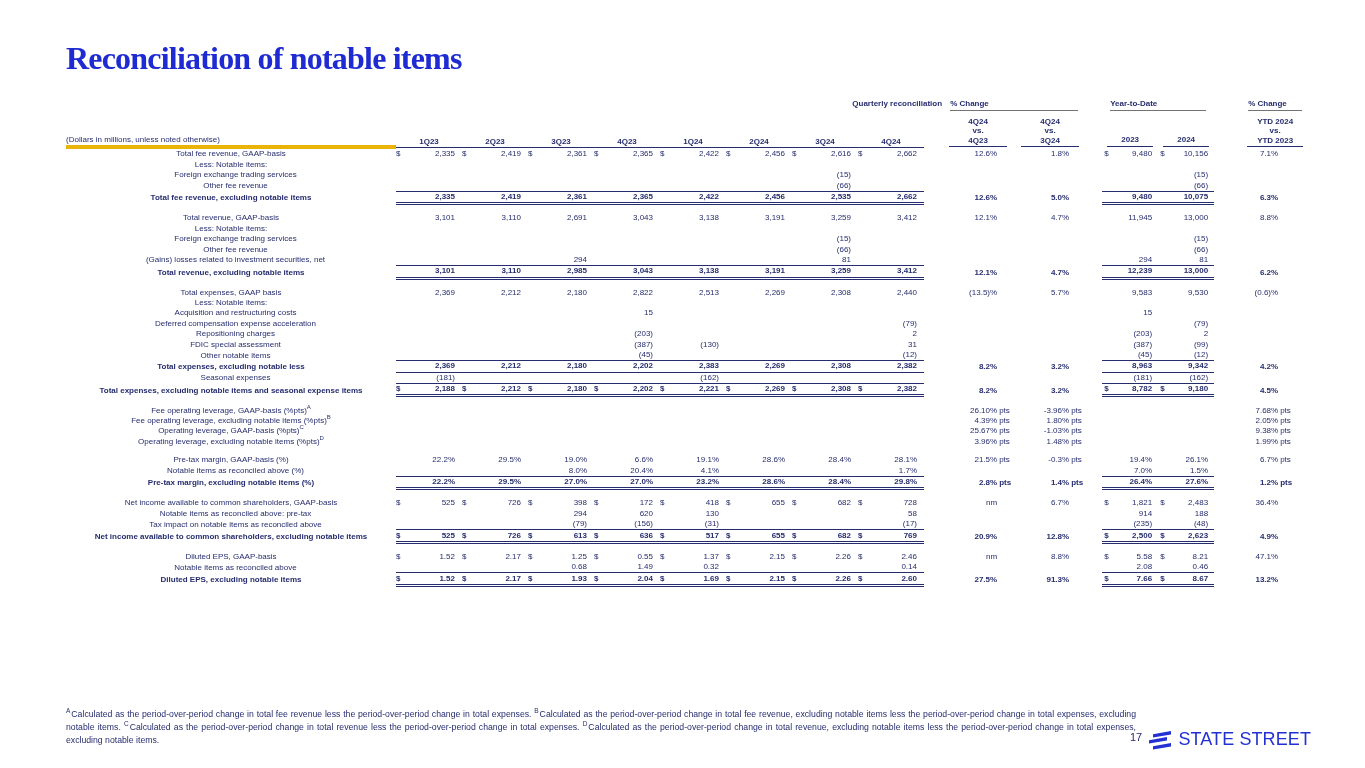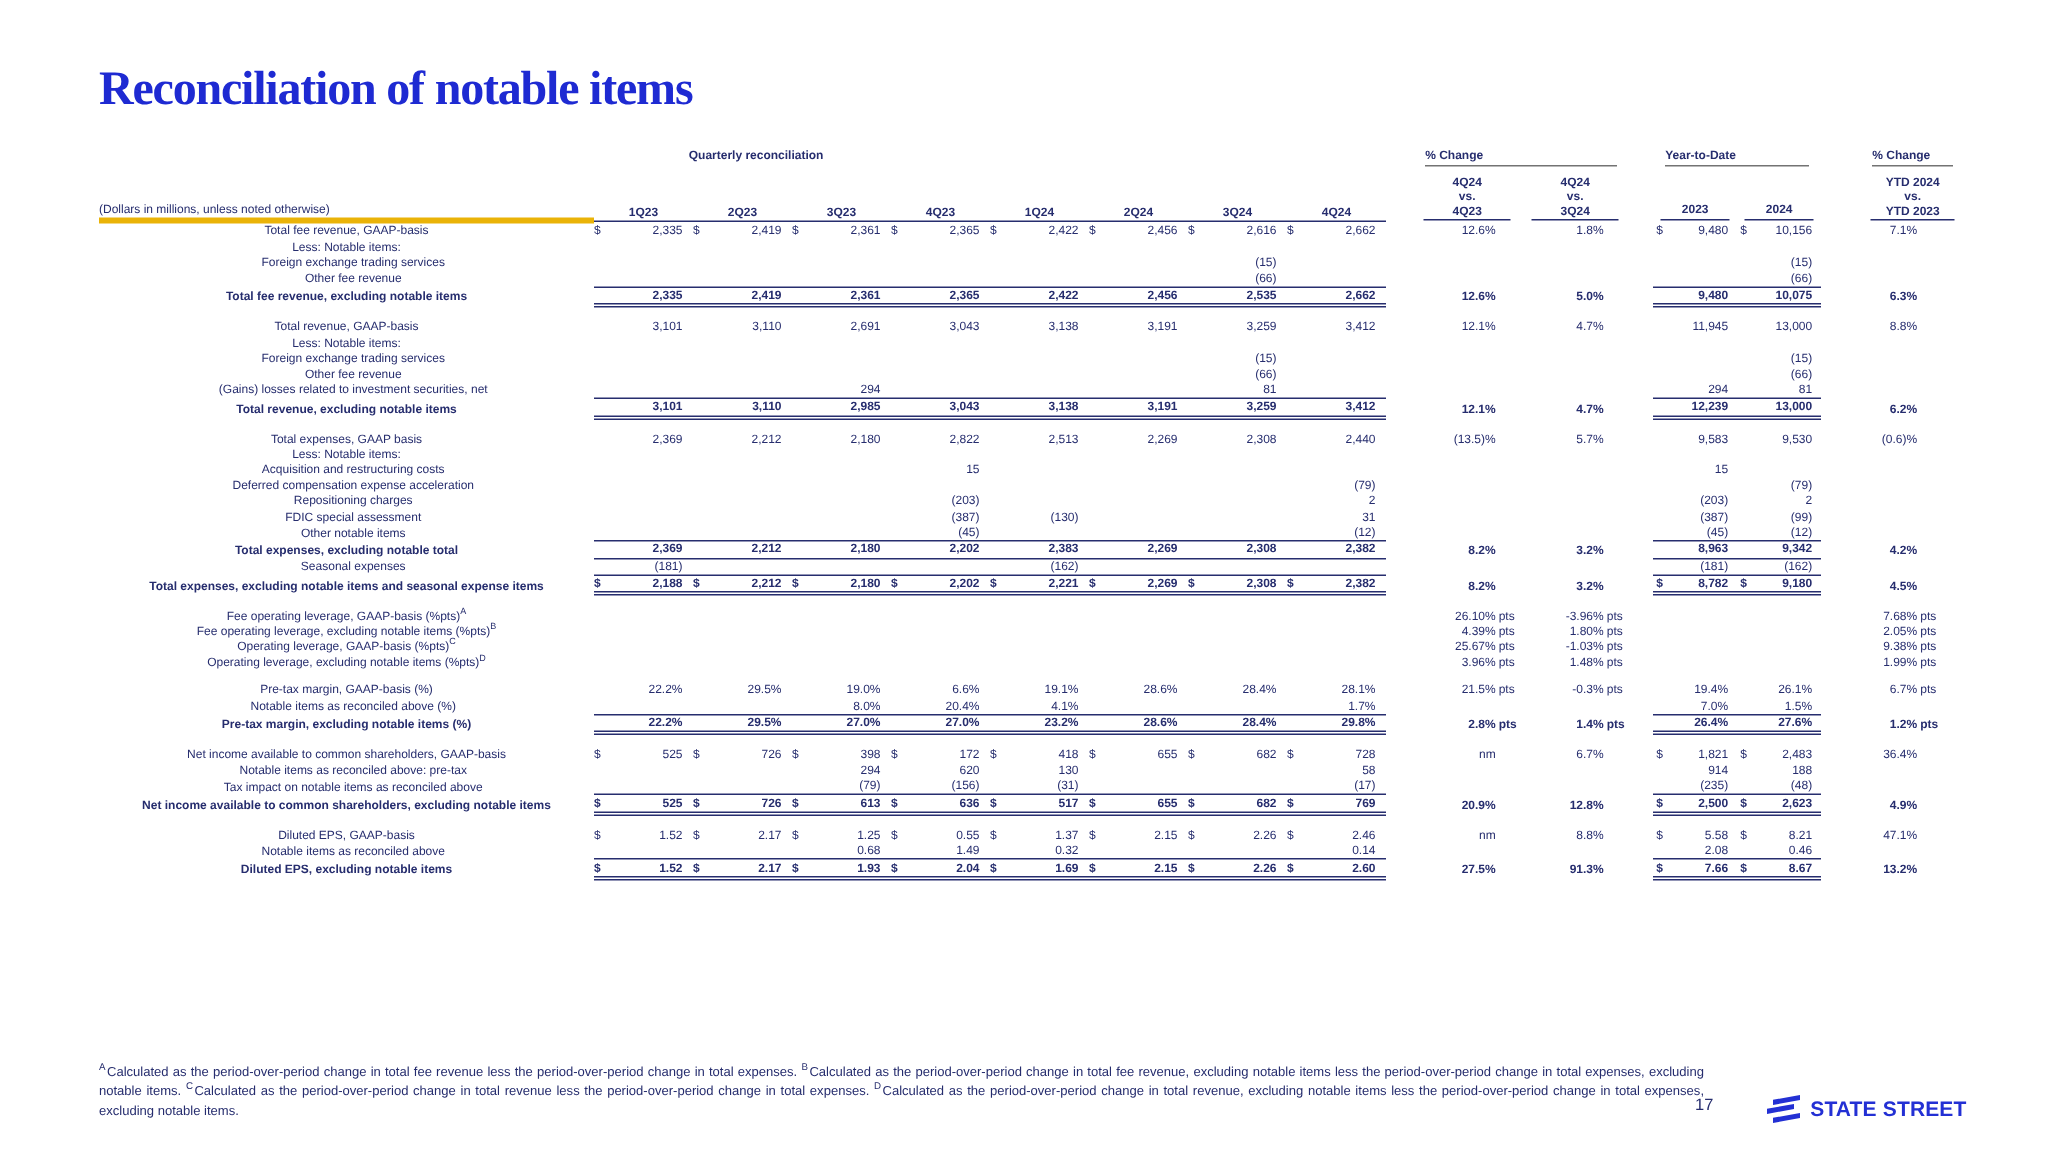"Quarterly reconciliation" .ql { text-align: center -> right }
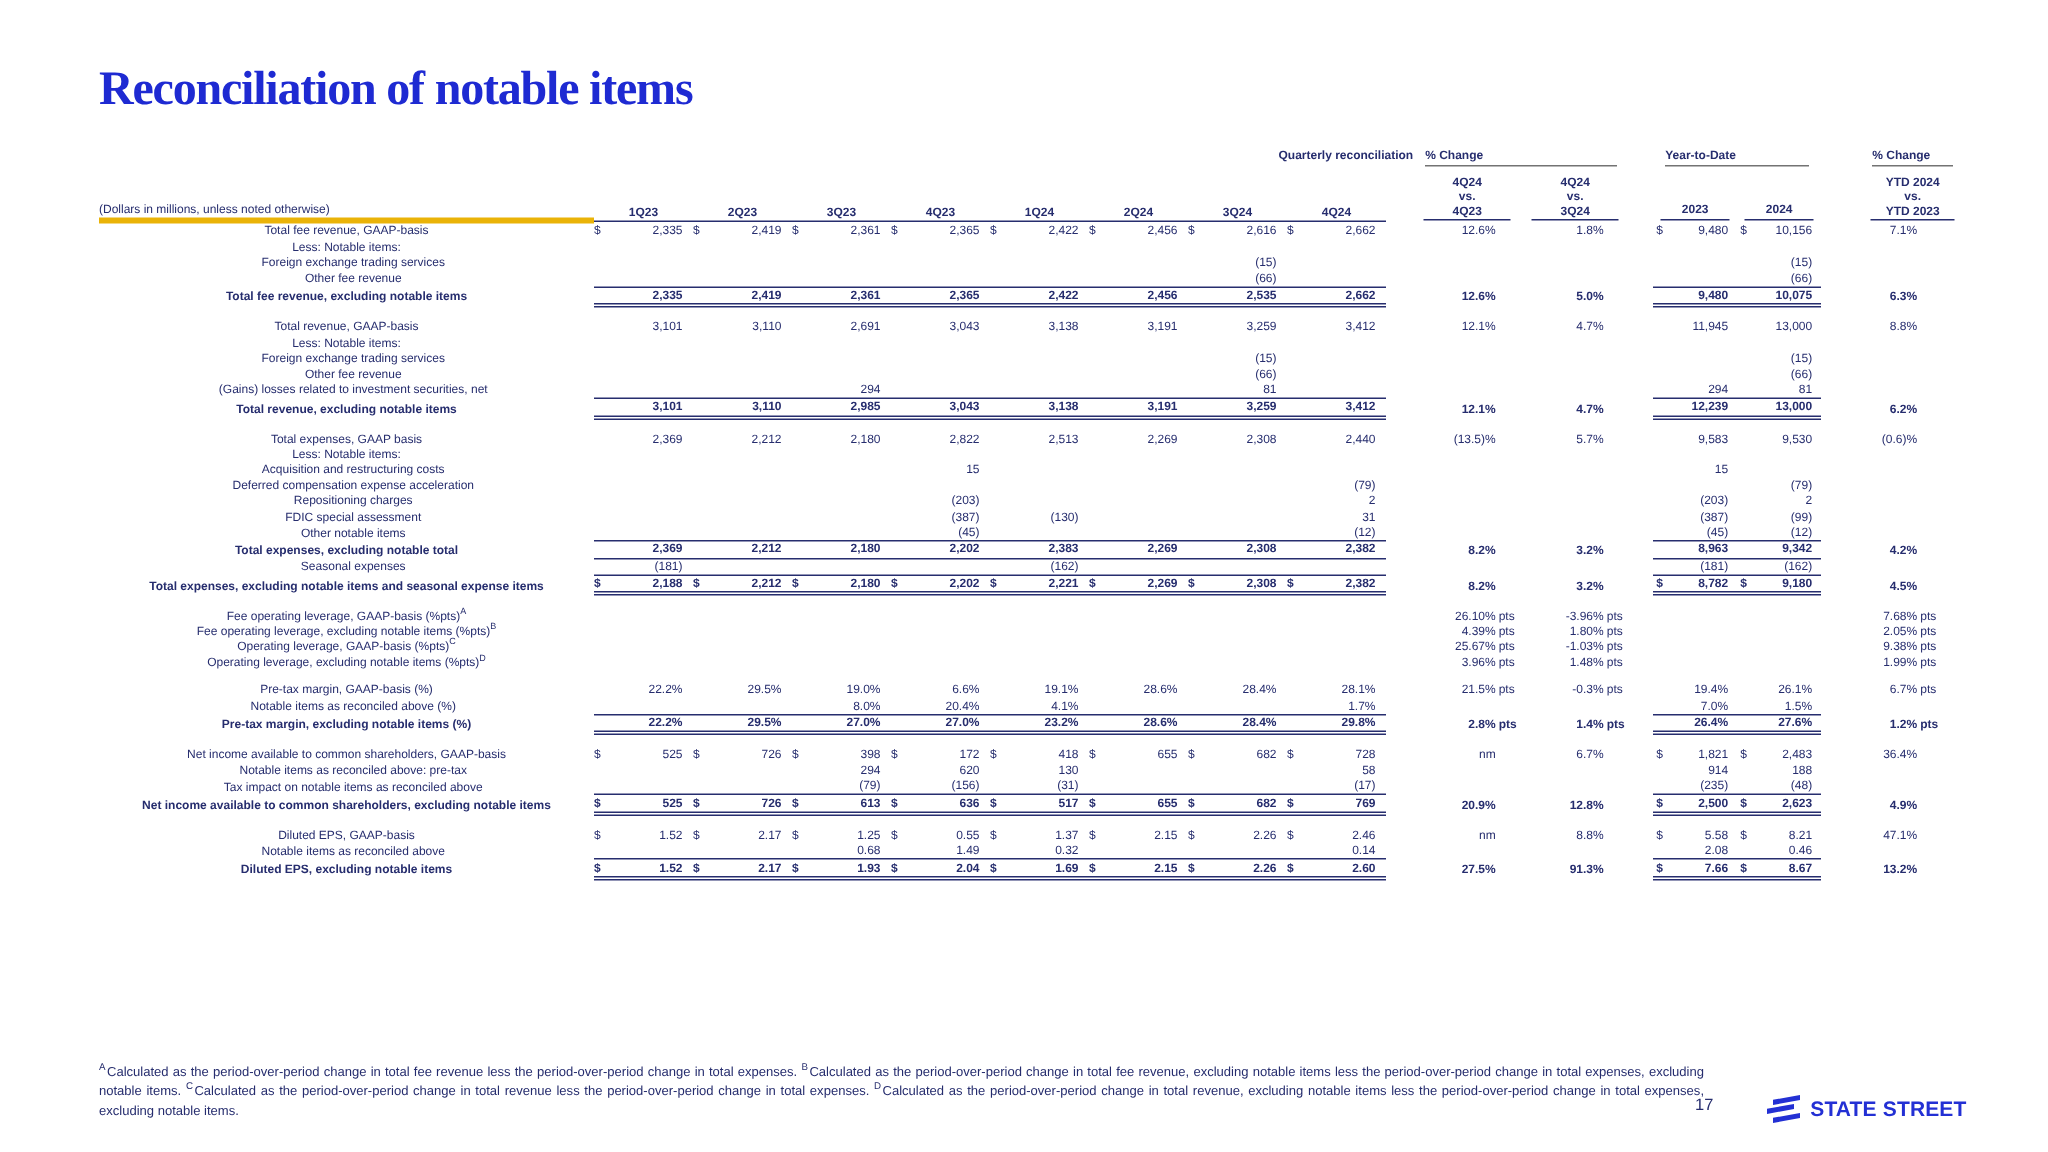"Total expenses, excluding notable total" td.lbl { text: total -> less }
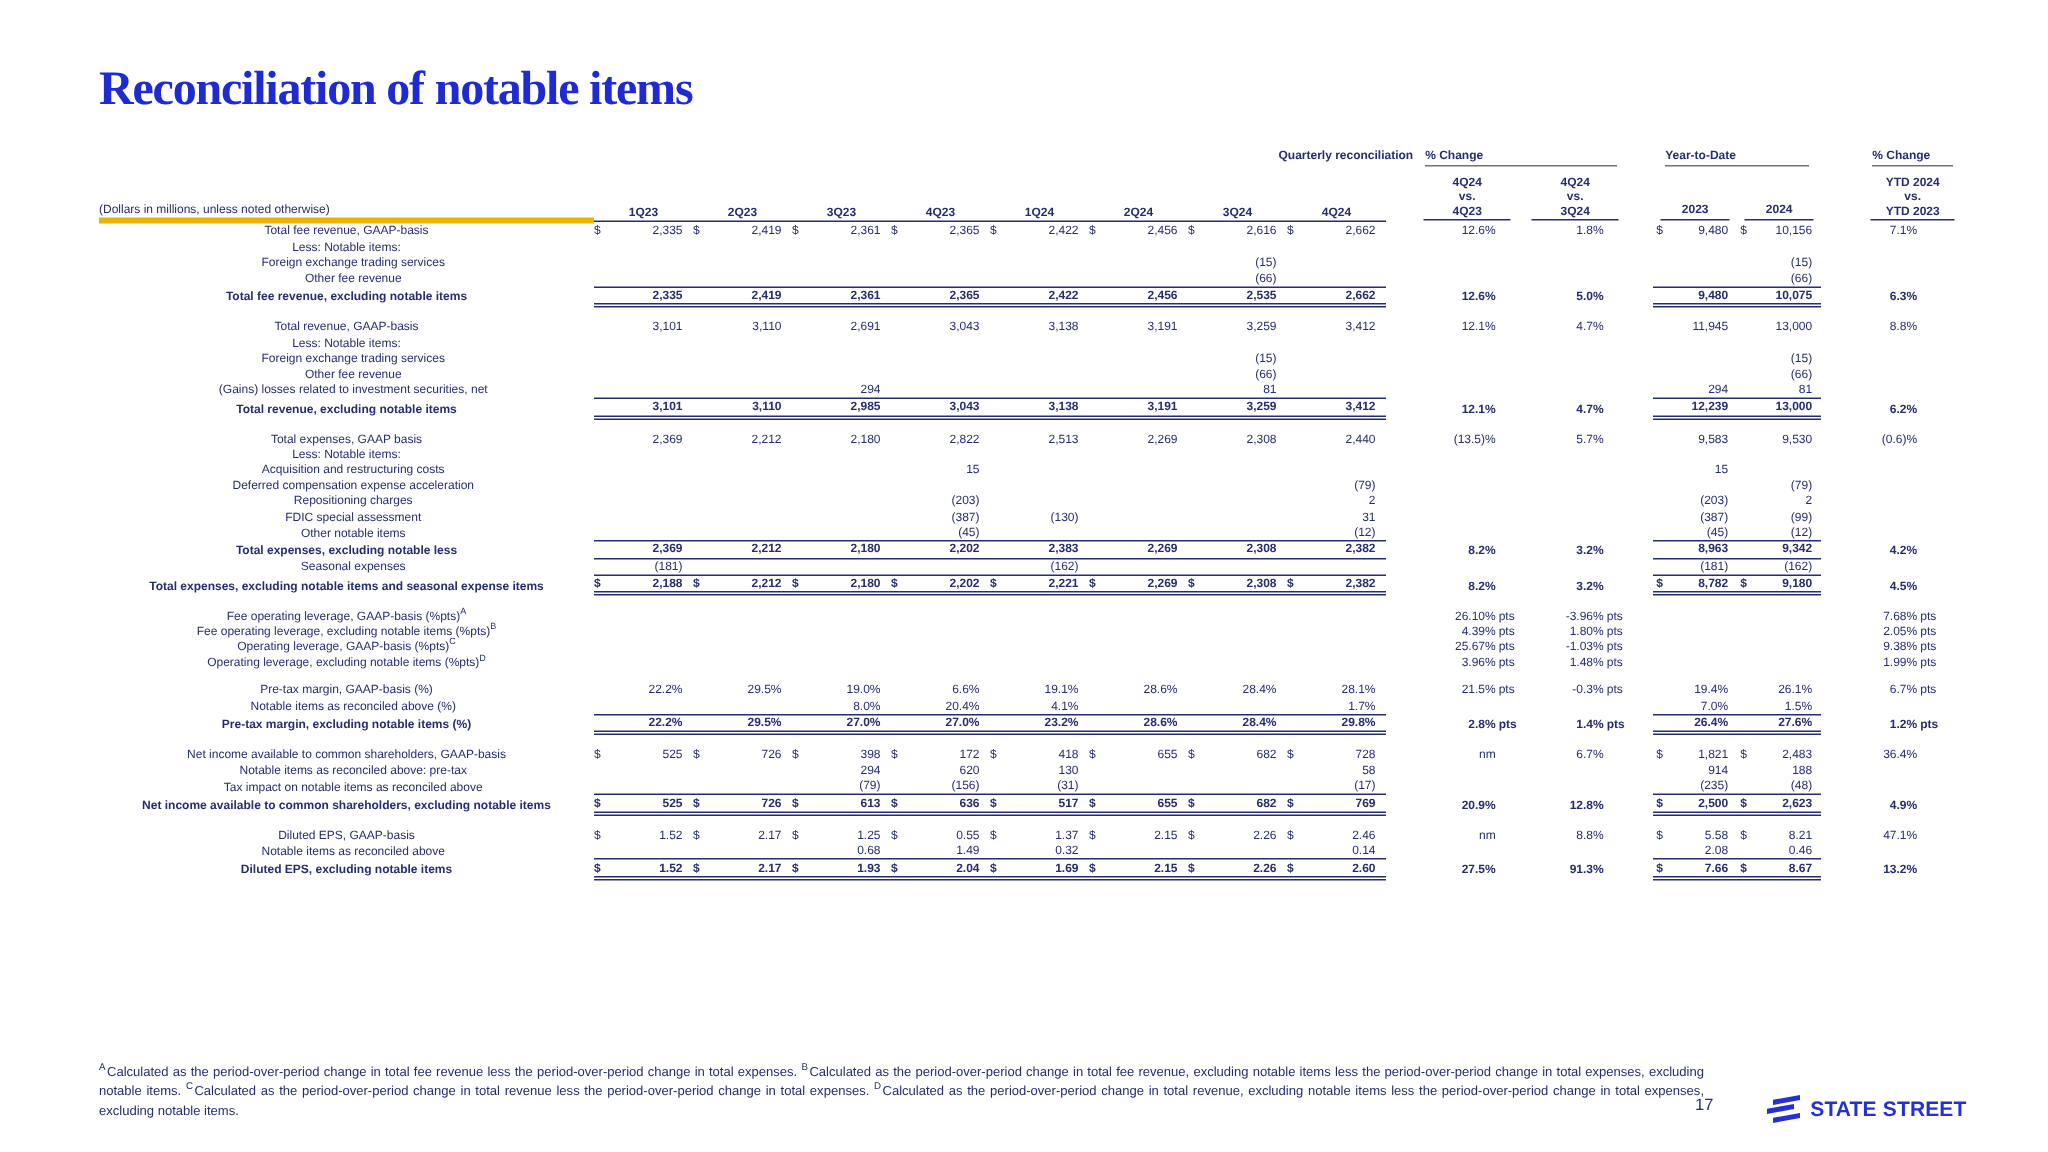"STATE STREET" .logotext { font-size: 14px -> 18px; font-weight: 700 -> 400 }
